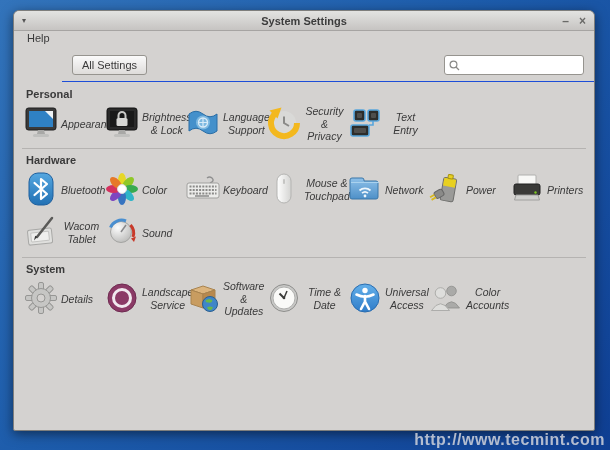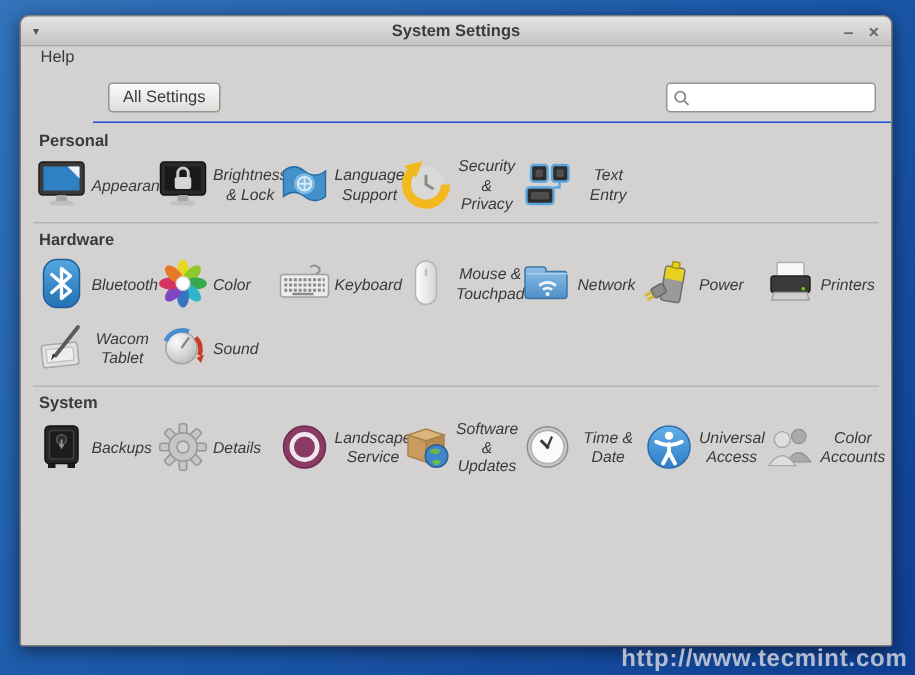"Backups" div.item { html: <div> <span> <svg> <rect></rect> <rect></rect> <circle></circle> <path></path> <rect></rect> <rect></rect> </svg> </span> <span>Backups</span> </div> -> none }
